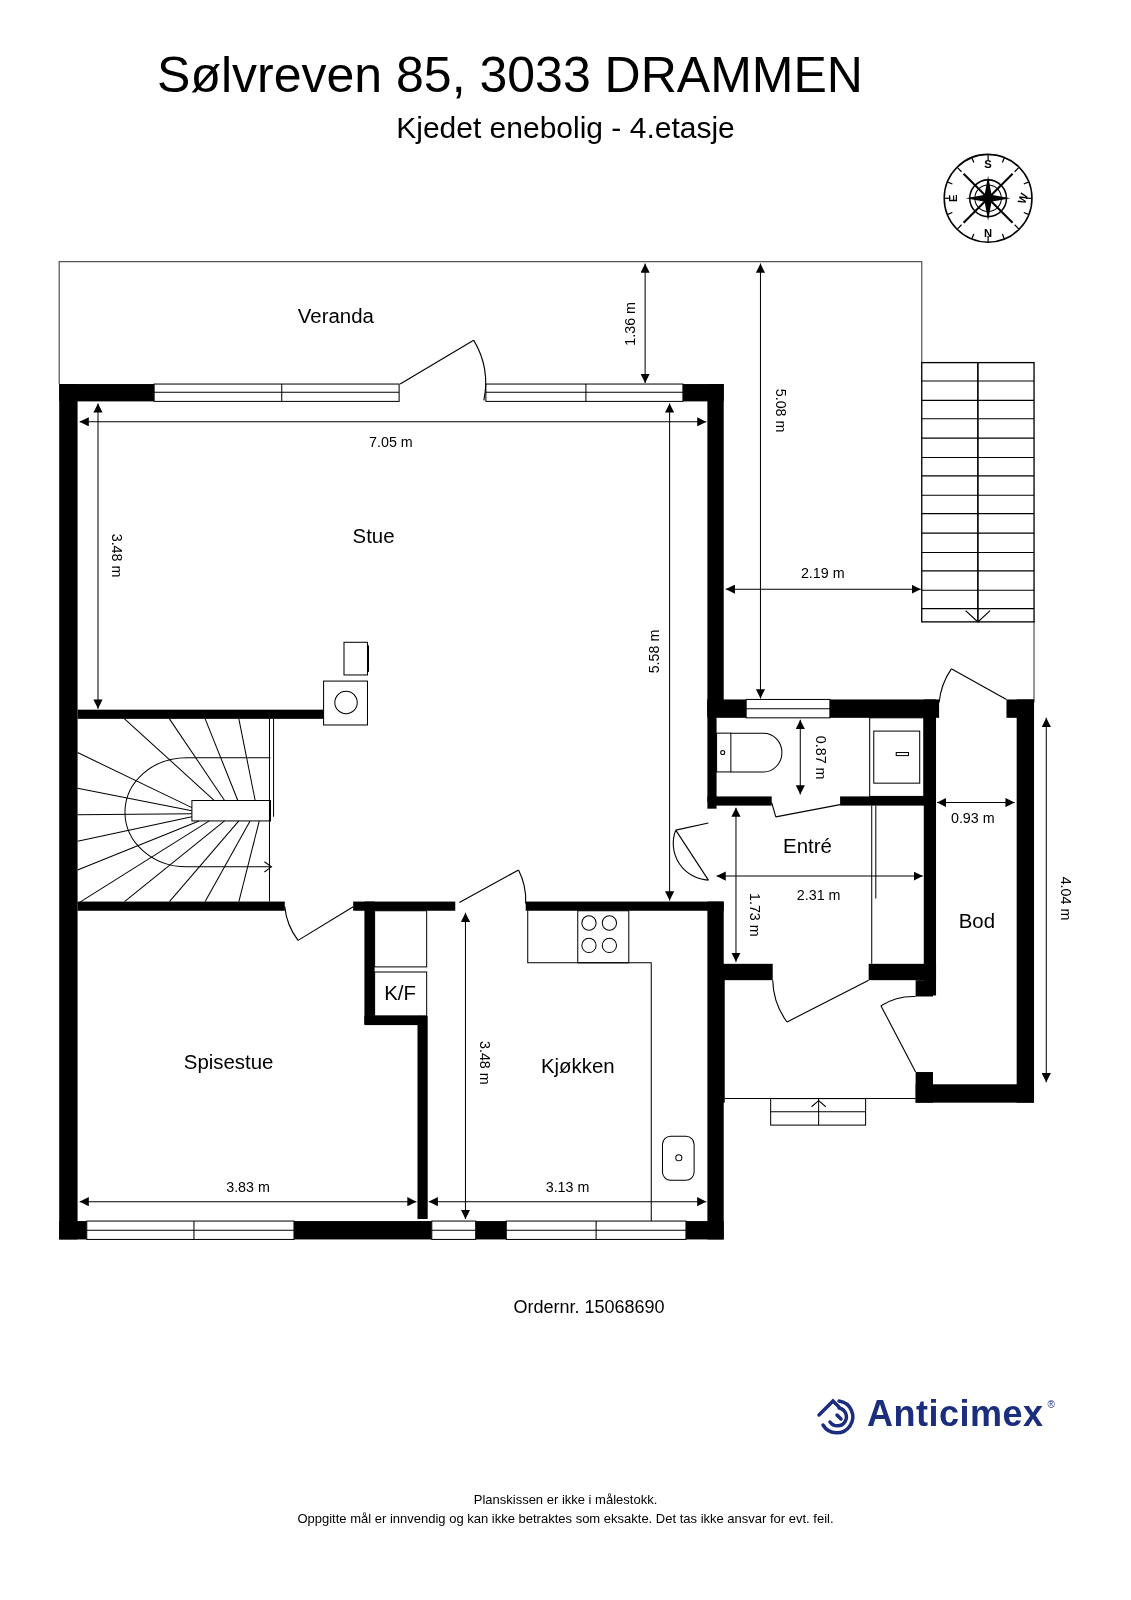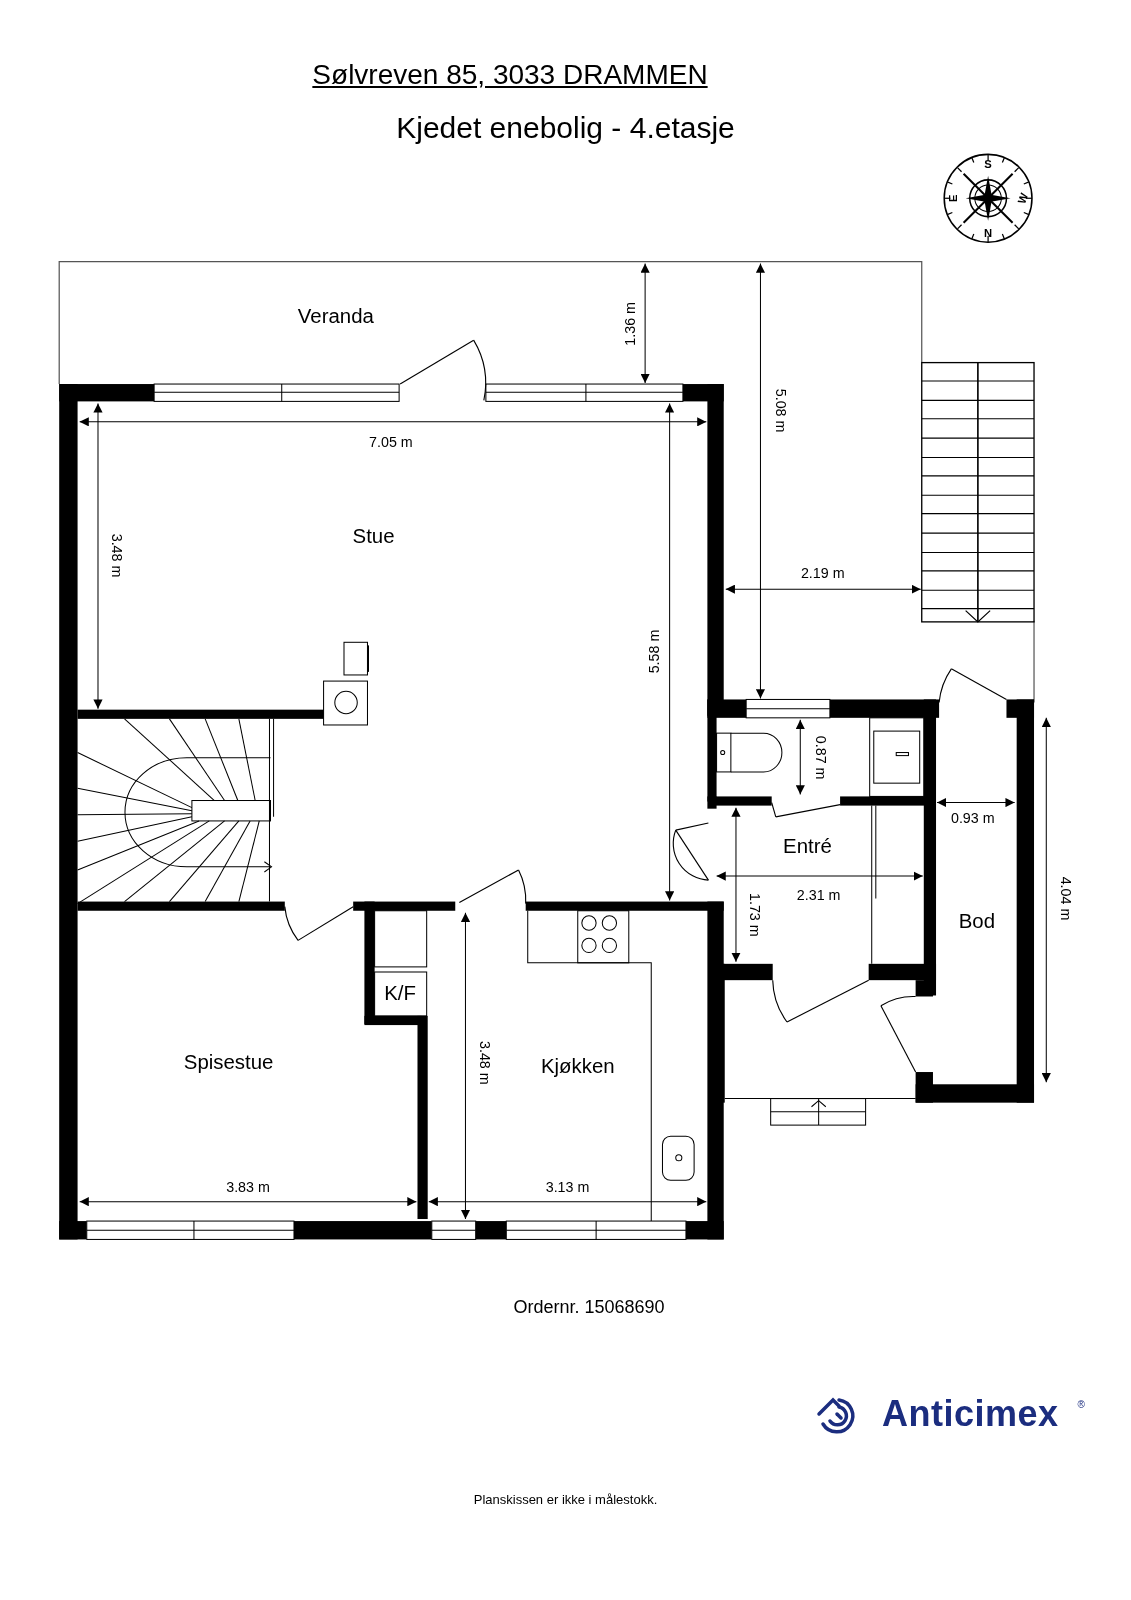"Sølvreven 85, 3033 DRAMMEN" .title { font-size: 28px -> 50px; text-decoration: underline -> none }
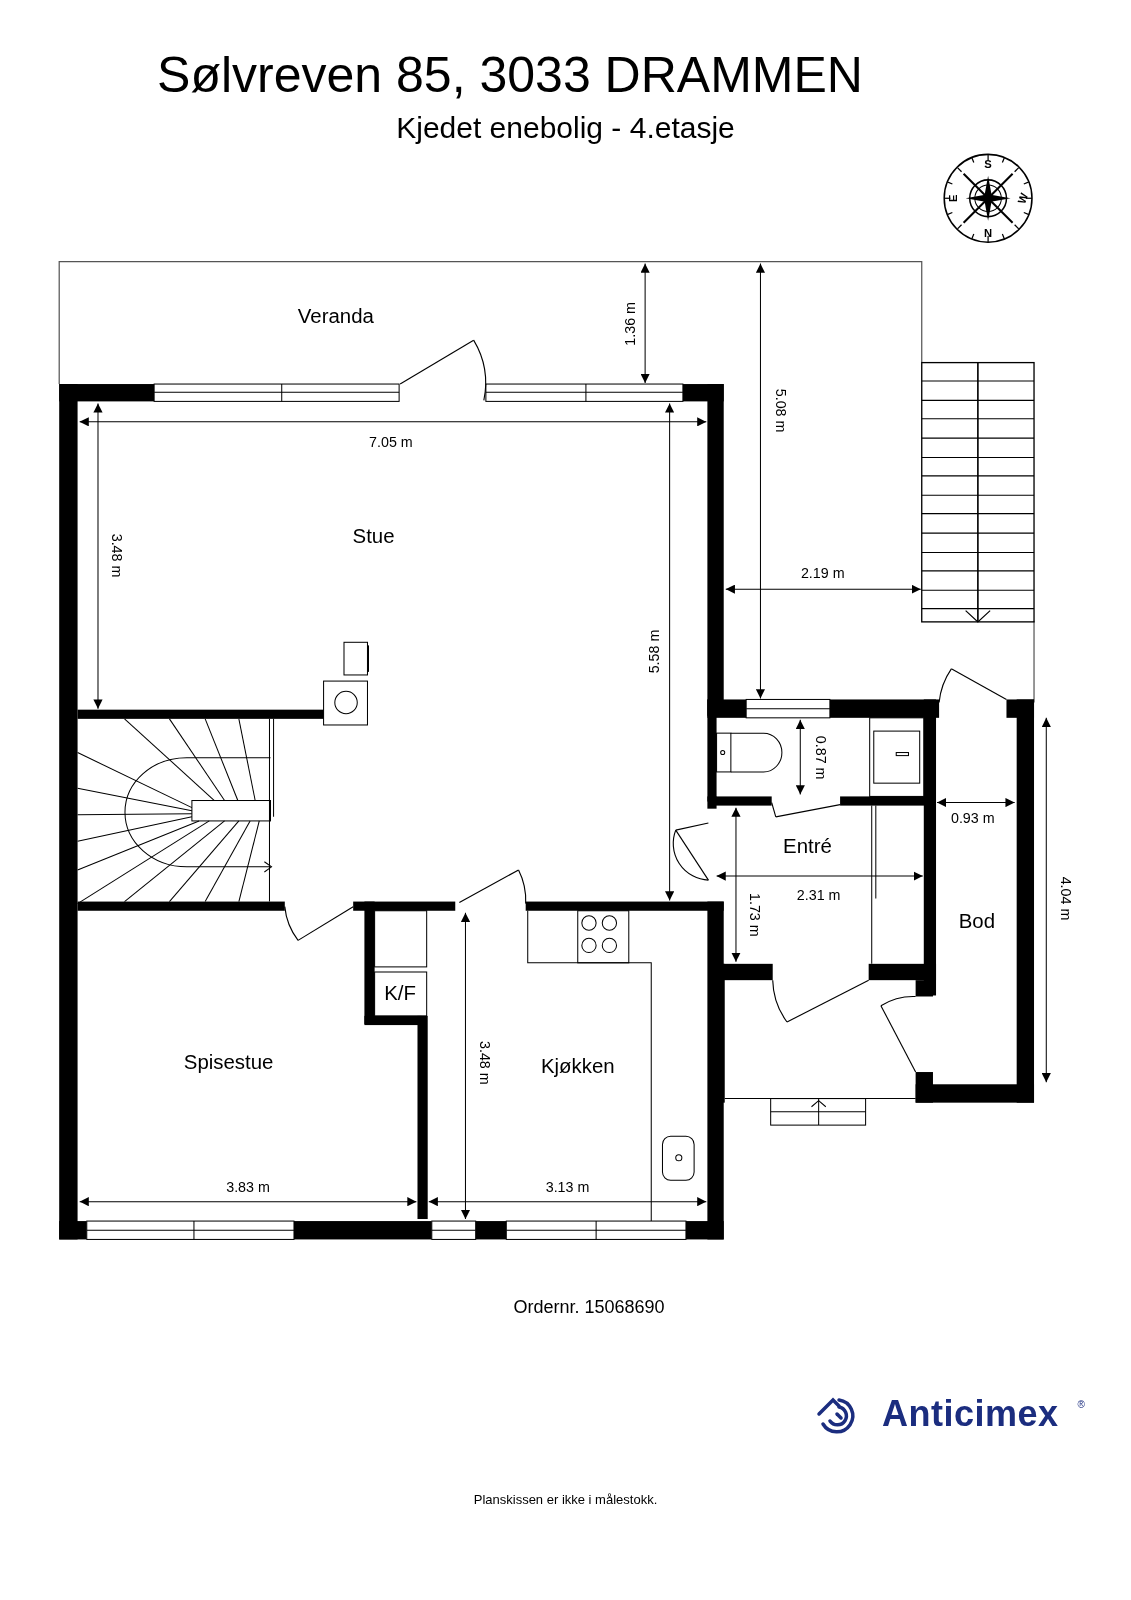"Anticimex" .logo { align-items: center -> flex-end; gap: 23px -> 8px }
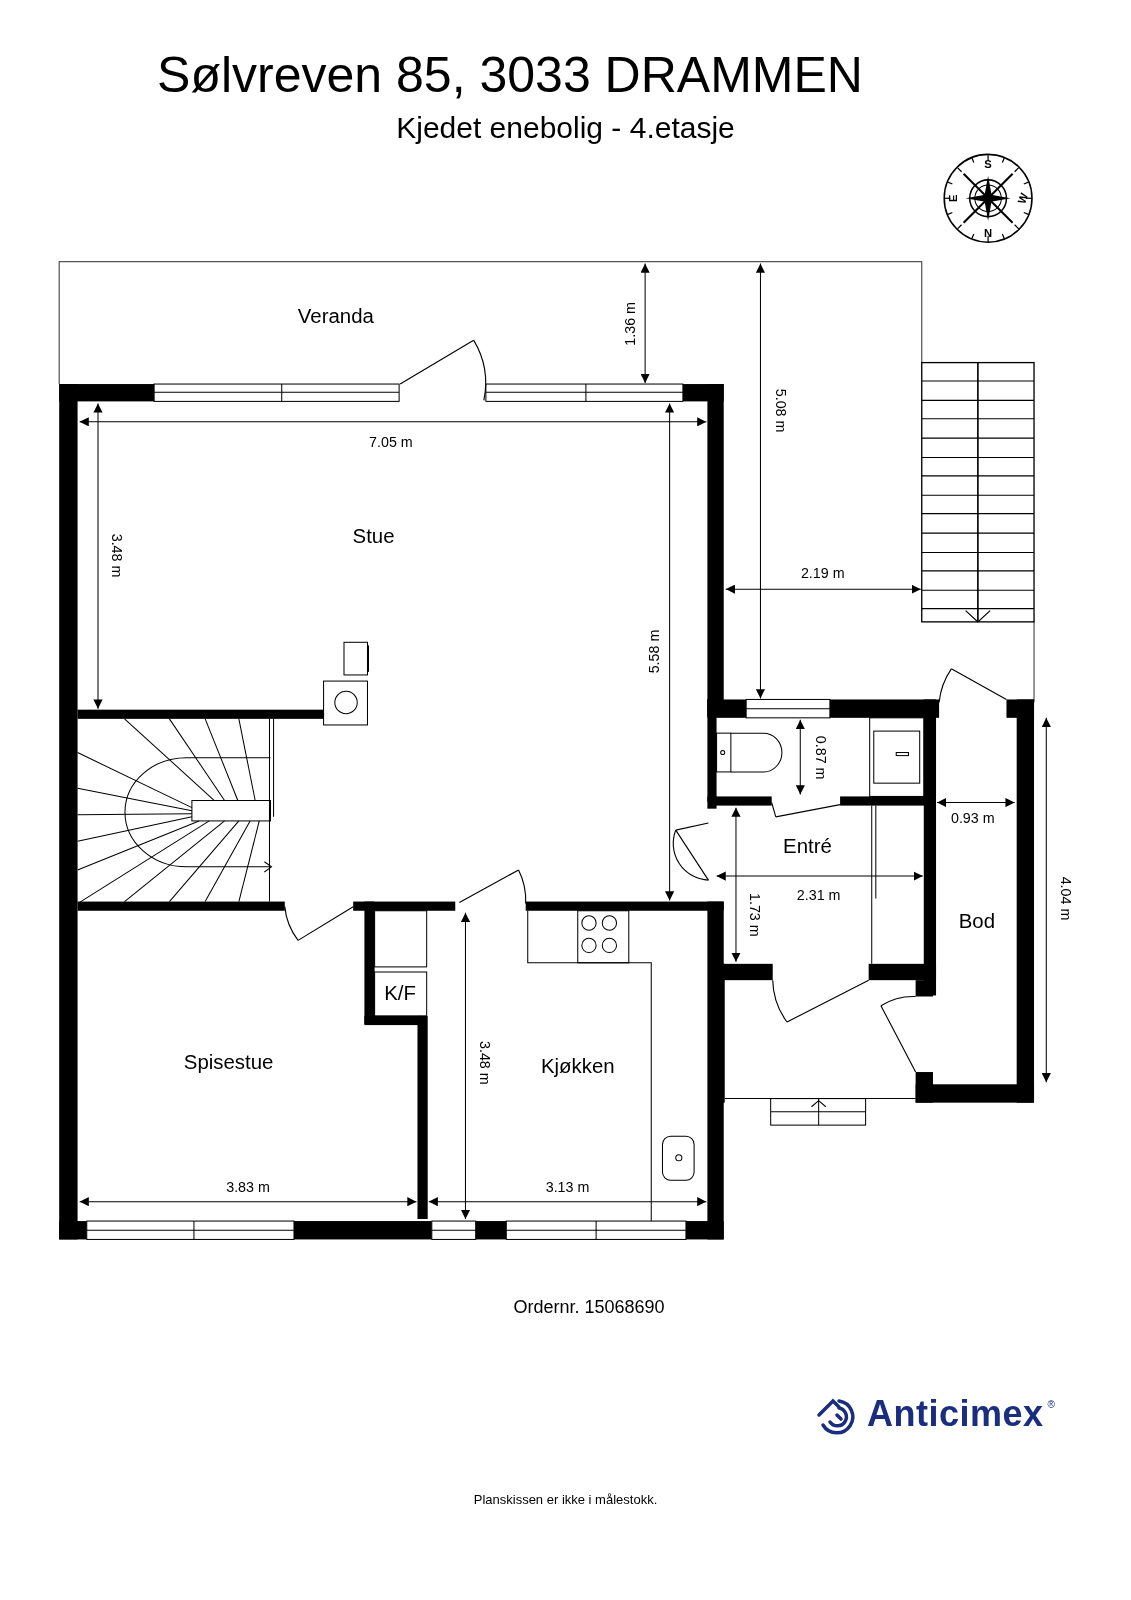"Oppgitte mål er innvendig og" div { html: none -> <div>Oppgitte mål er innvendig og kan ikke betraktes som eksakte. Det tas ikke ansvar for evt. feil.</div> }
